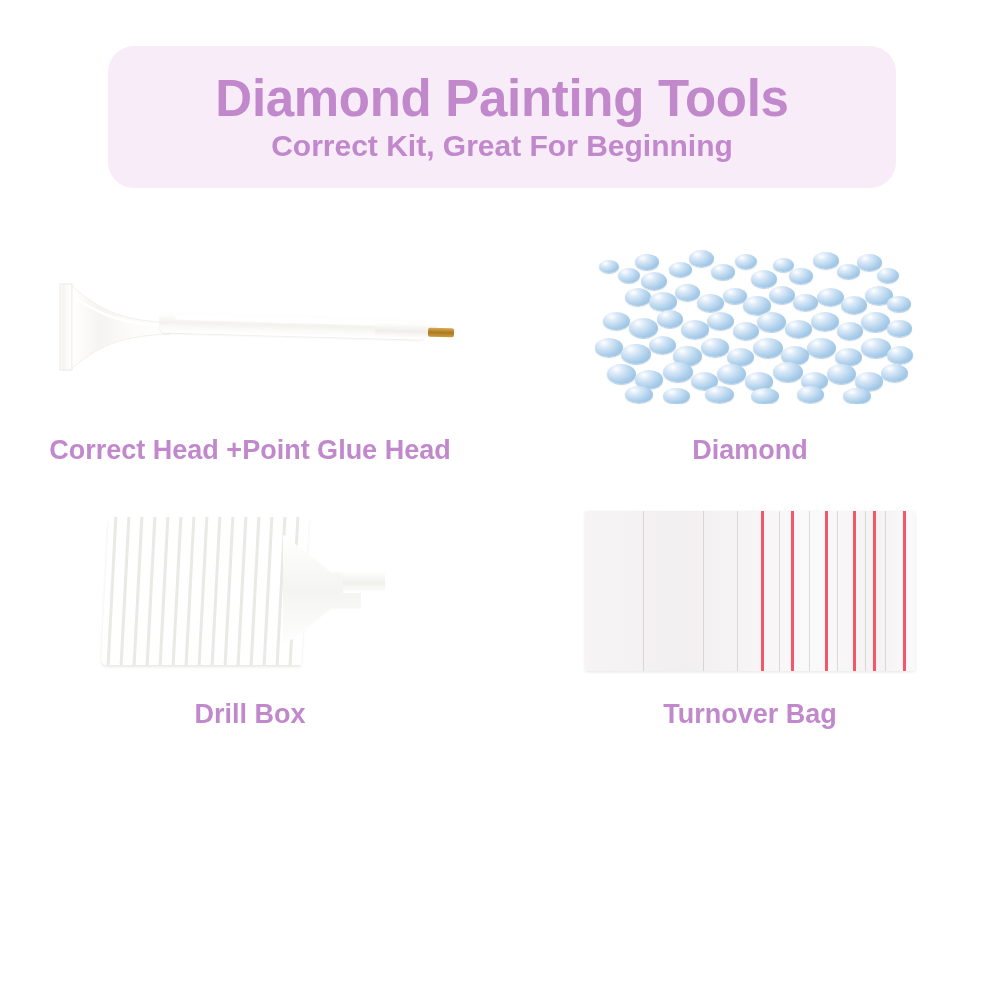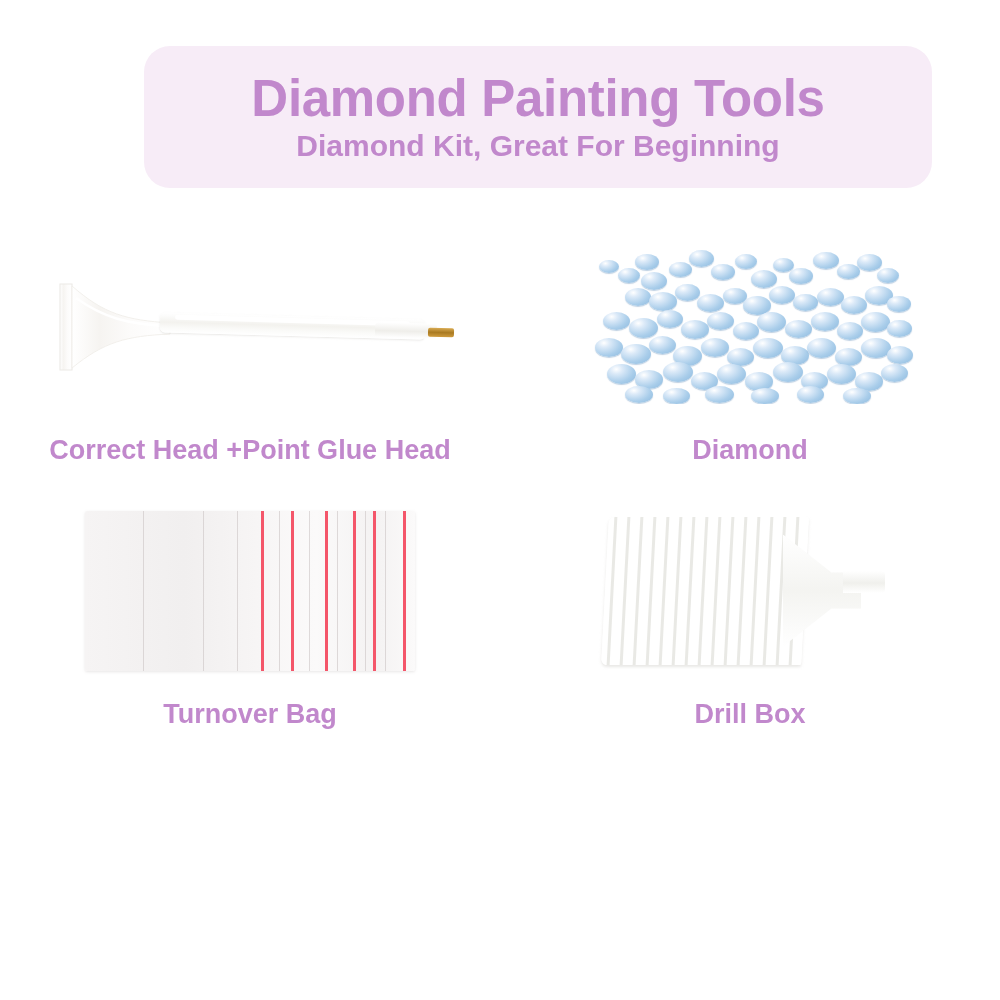"Diamond Painting Tools" #header-banner { margin-left: 36px -> none }
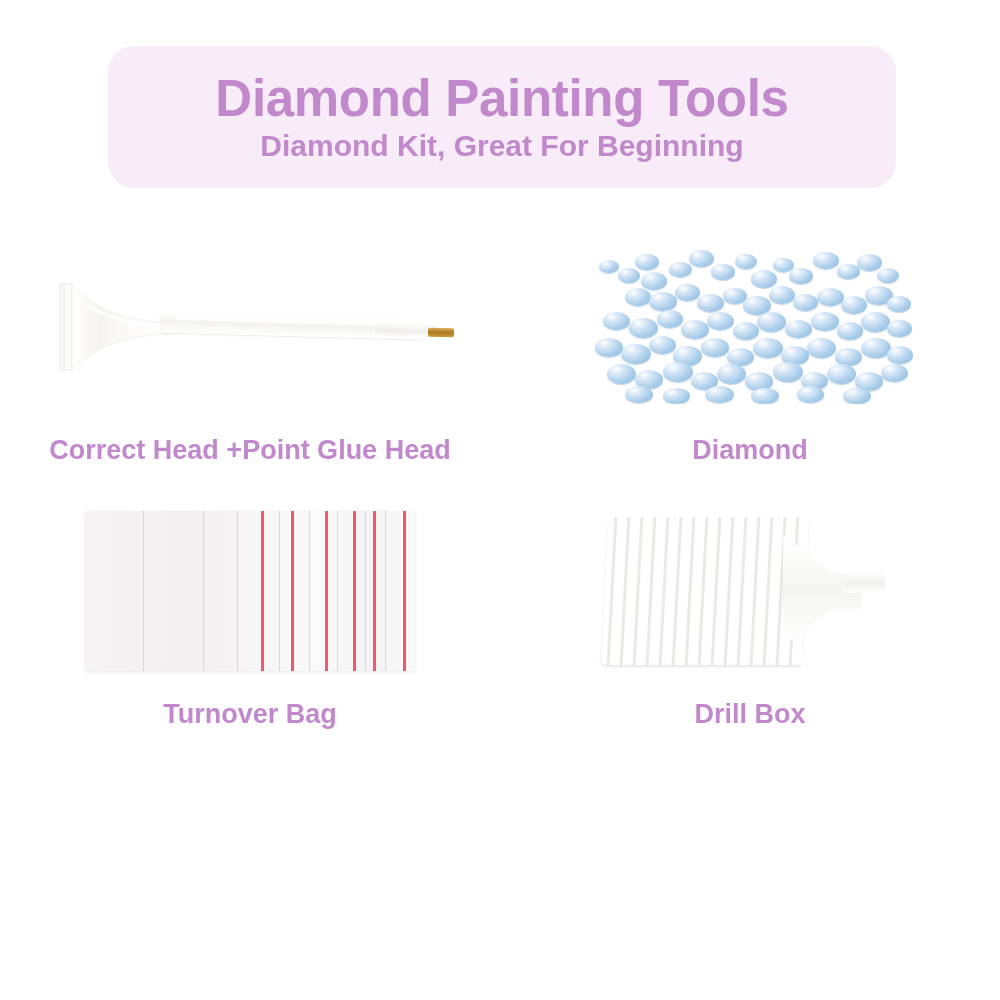"Diamond Kit, Great For Beginning" div { text: Diamond -> Correct }
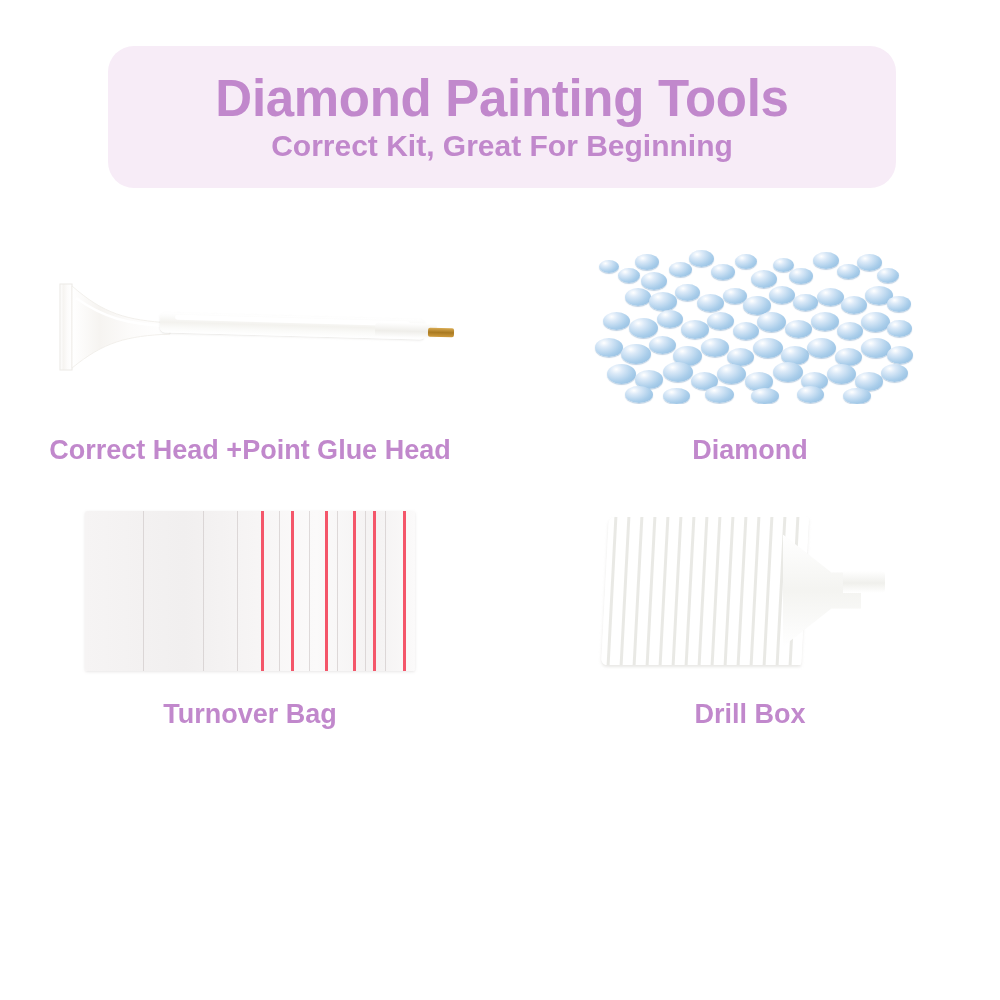"Turnover Bag" div.product-cell { order: before "Drill Box" -> after "Drill Box" }
